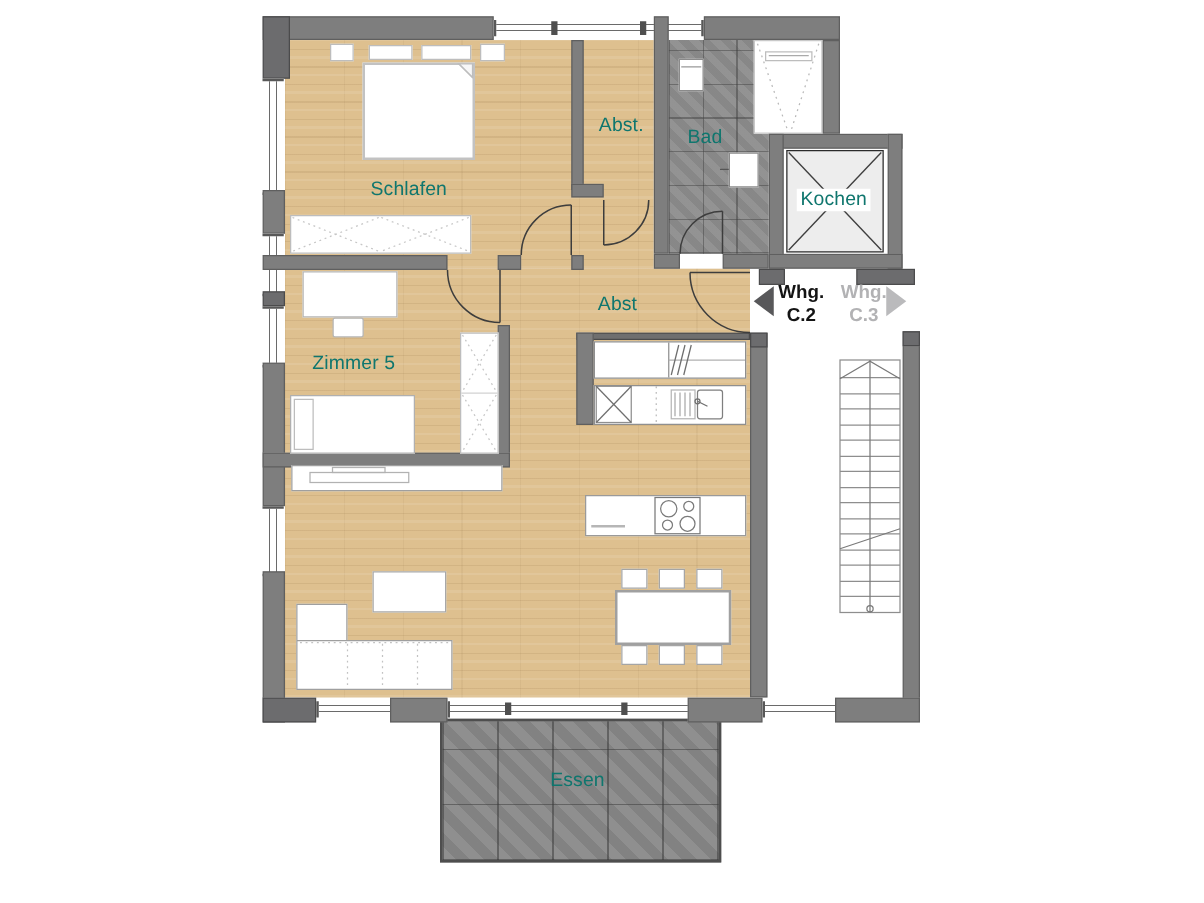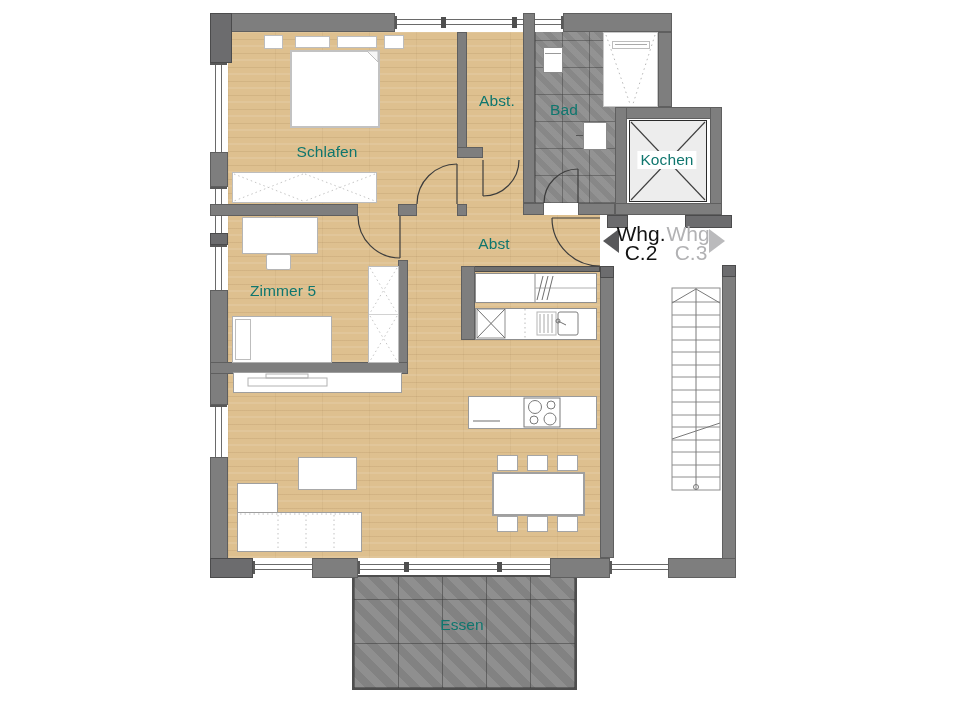"Whg." .lbl2 { font-size: 21px -> 15px; font-weight: none -> bold }
